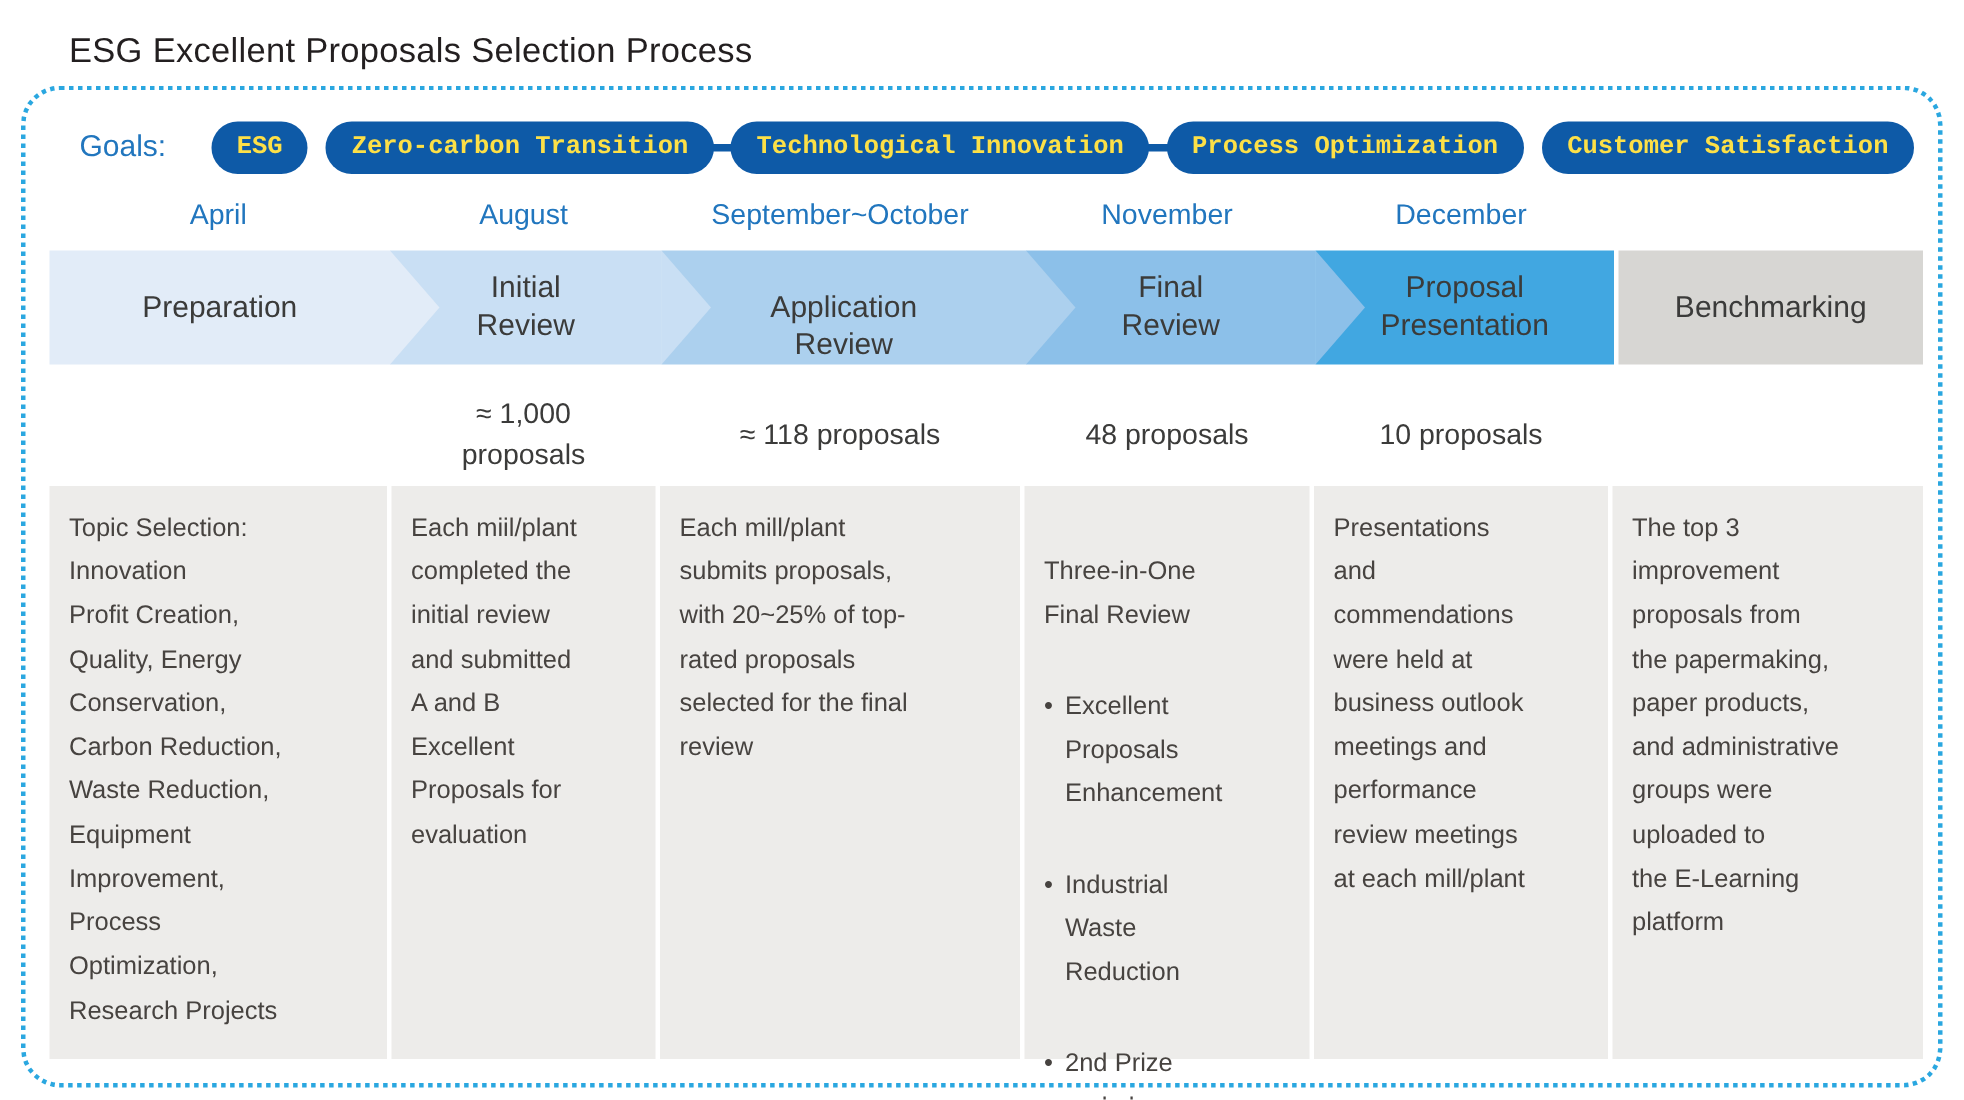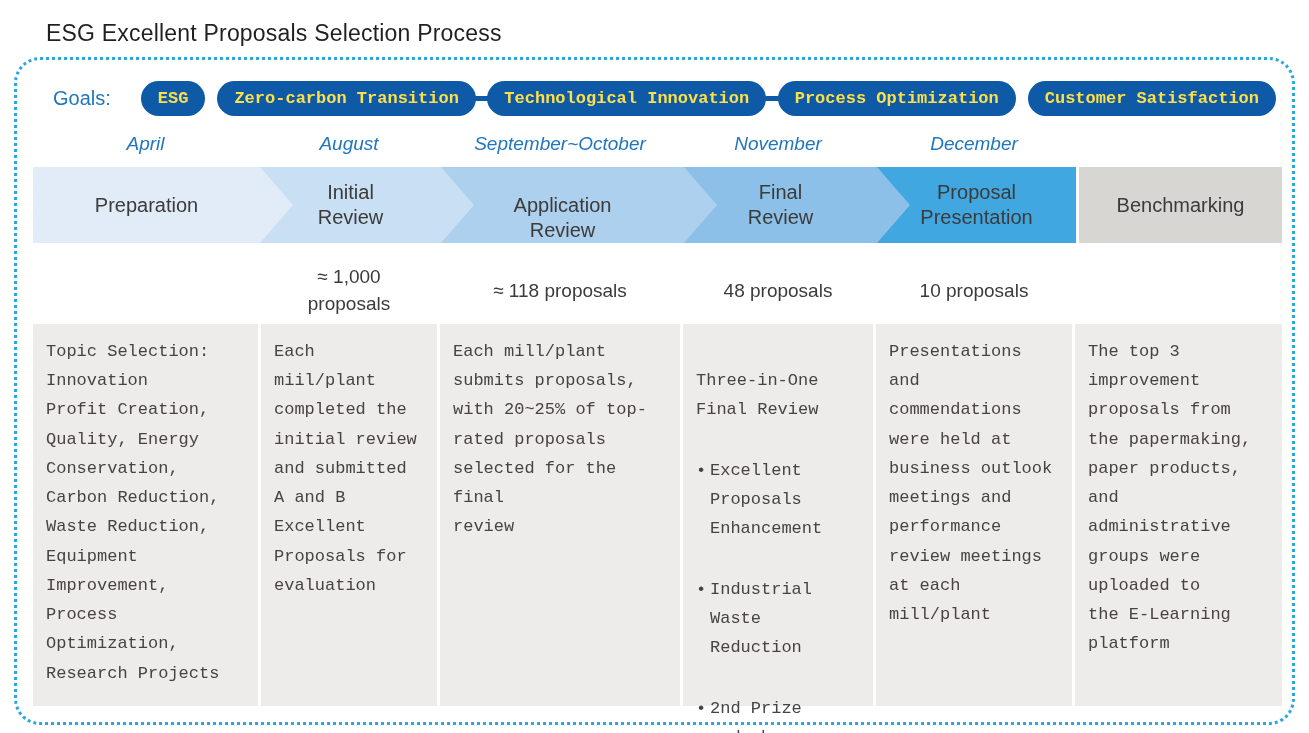"April" .months { font-style: italic -> none }
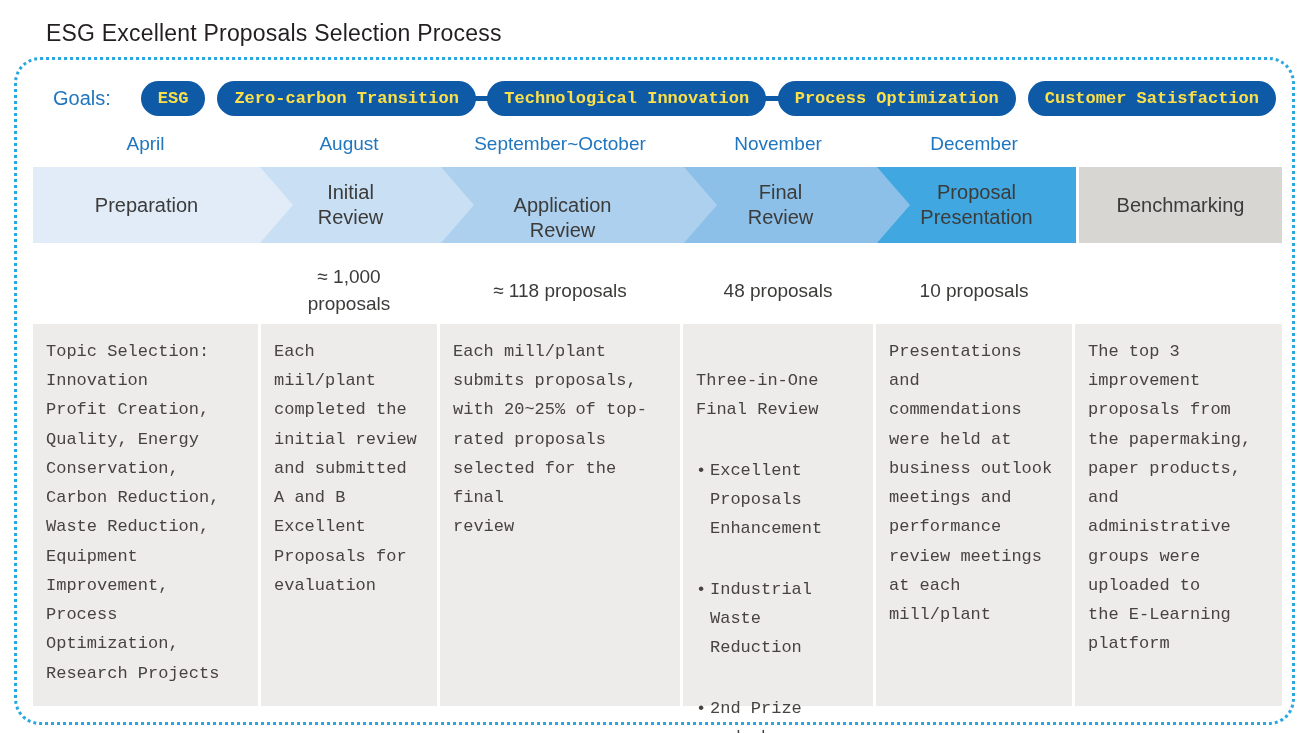"Topic Selection:" .box { font-family: Liberation Mono, monospace -> none }
